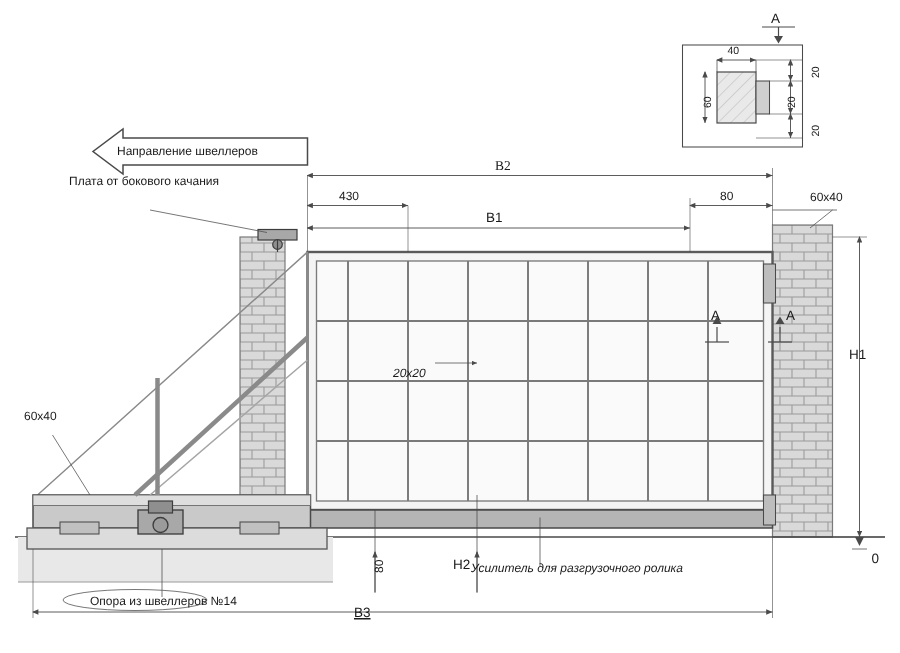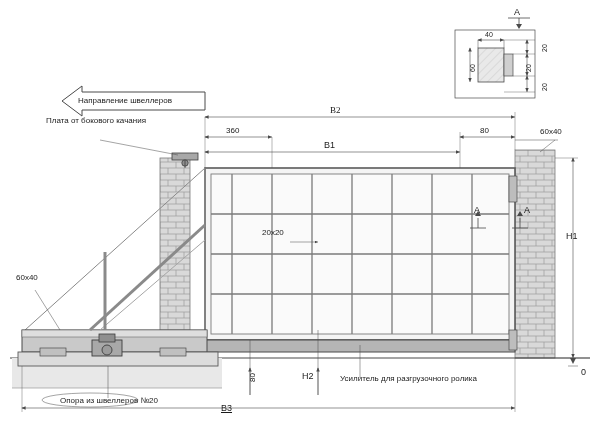"360" div.lbl { text: 360 -> 430 }
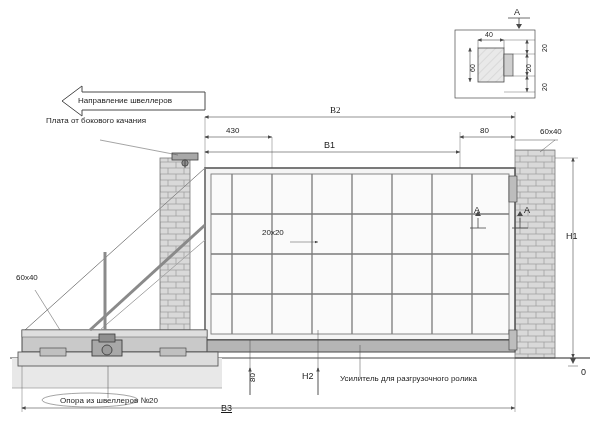"20х20" div.lbl { font-style: none -> italic; top: 228px -> 244px }
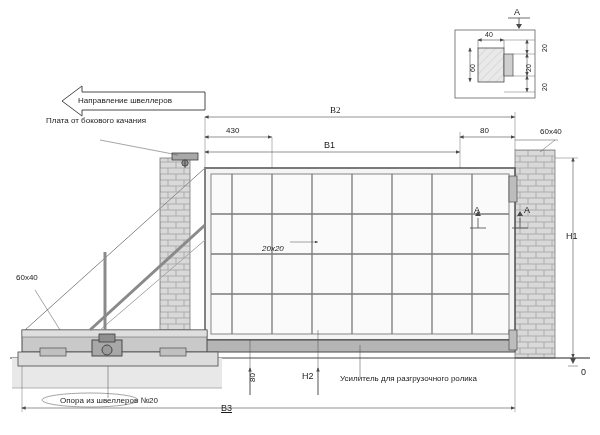"Усилитель для разгрузочного ролика" div.lbl { font-style: none -> italic; left: 340px -> 314px }
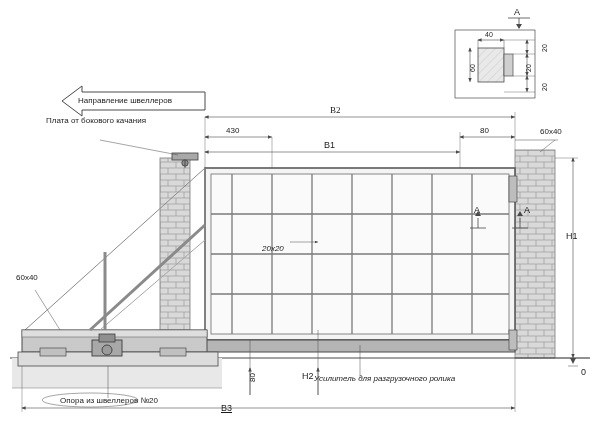"Опора из швеллеров №20" div.lbl { text: 20 -> 14 }
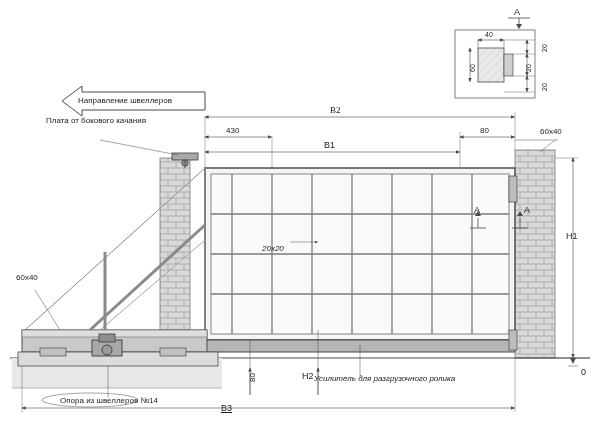"B3" div.lbl { left: 221px -> 236px }
